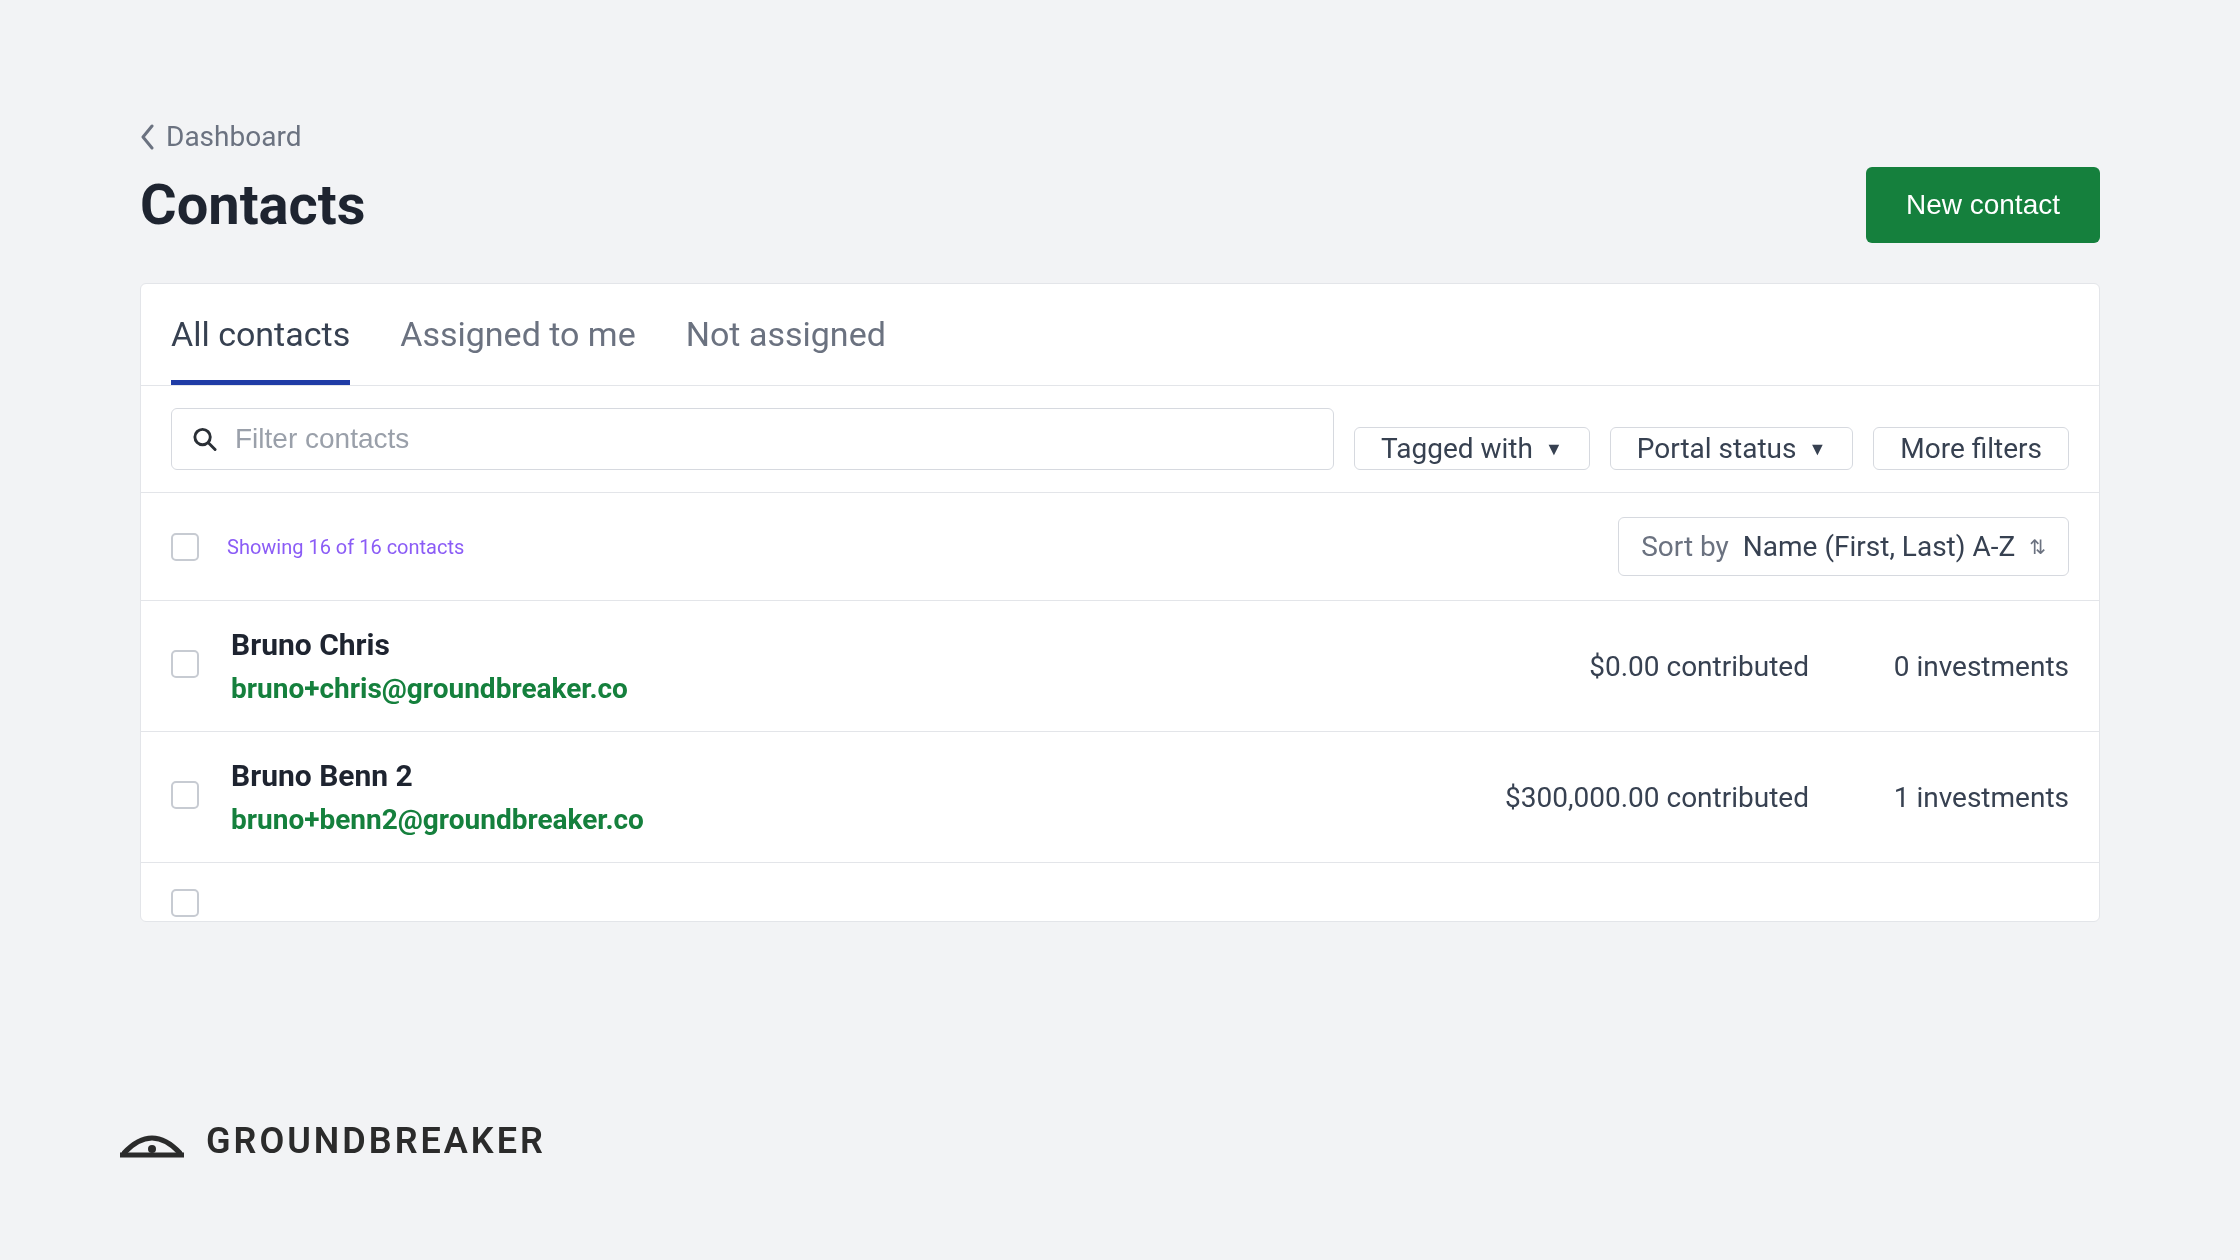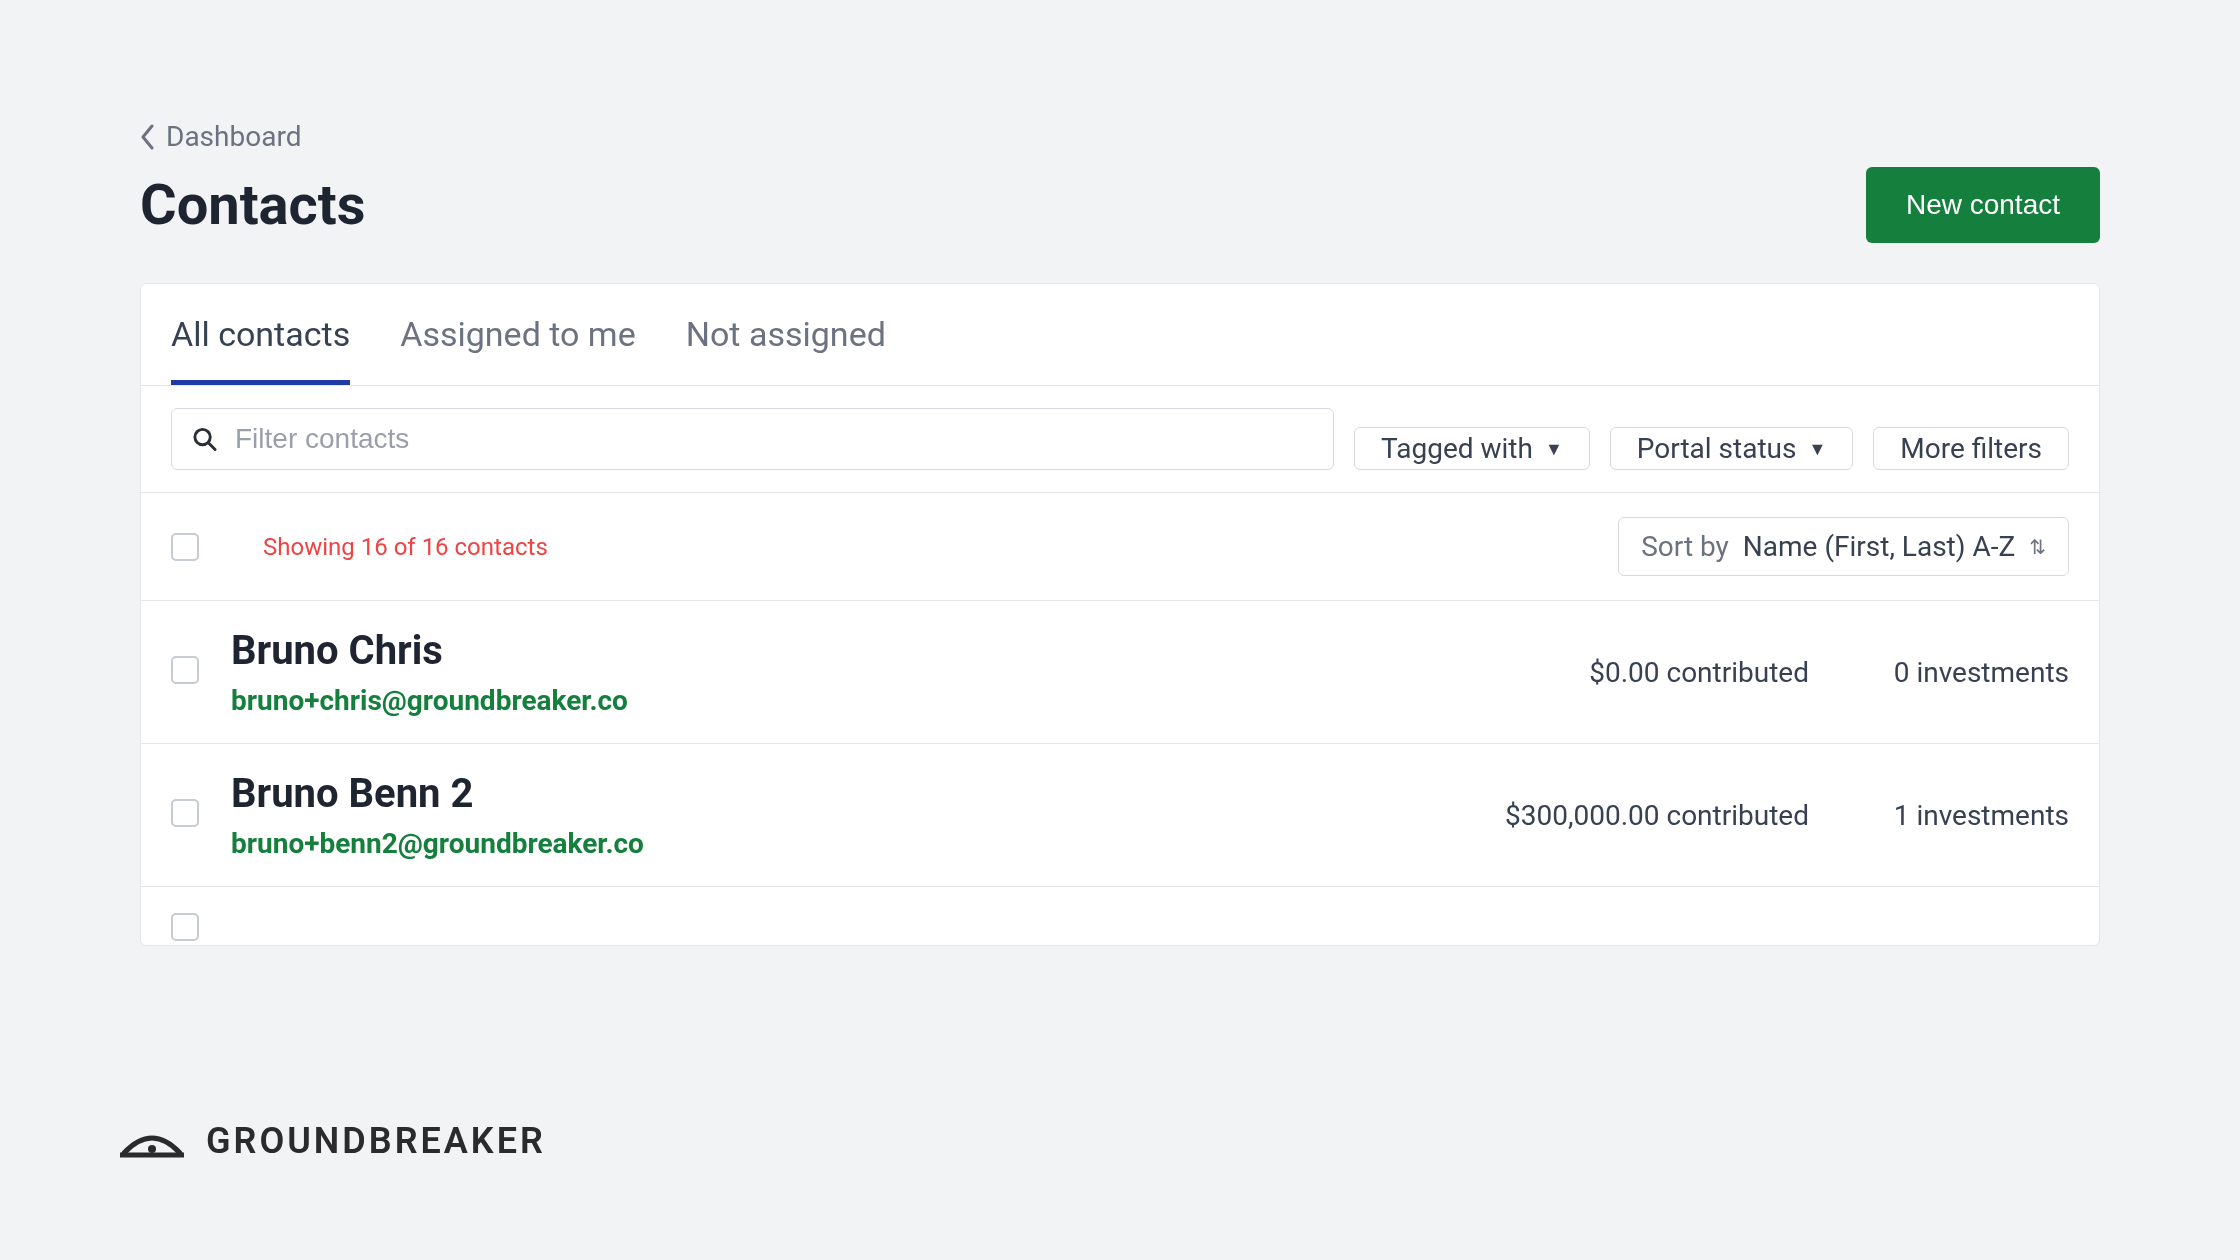"Showing 16 of 16 contacts" .summary-text { color: #ef4444 -> #8b5cf6; font-size: 24px -> 20px; margin-left: 36px -> none }
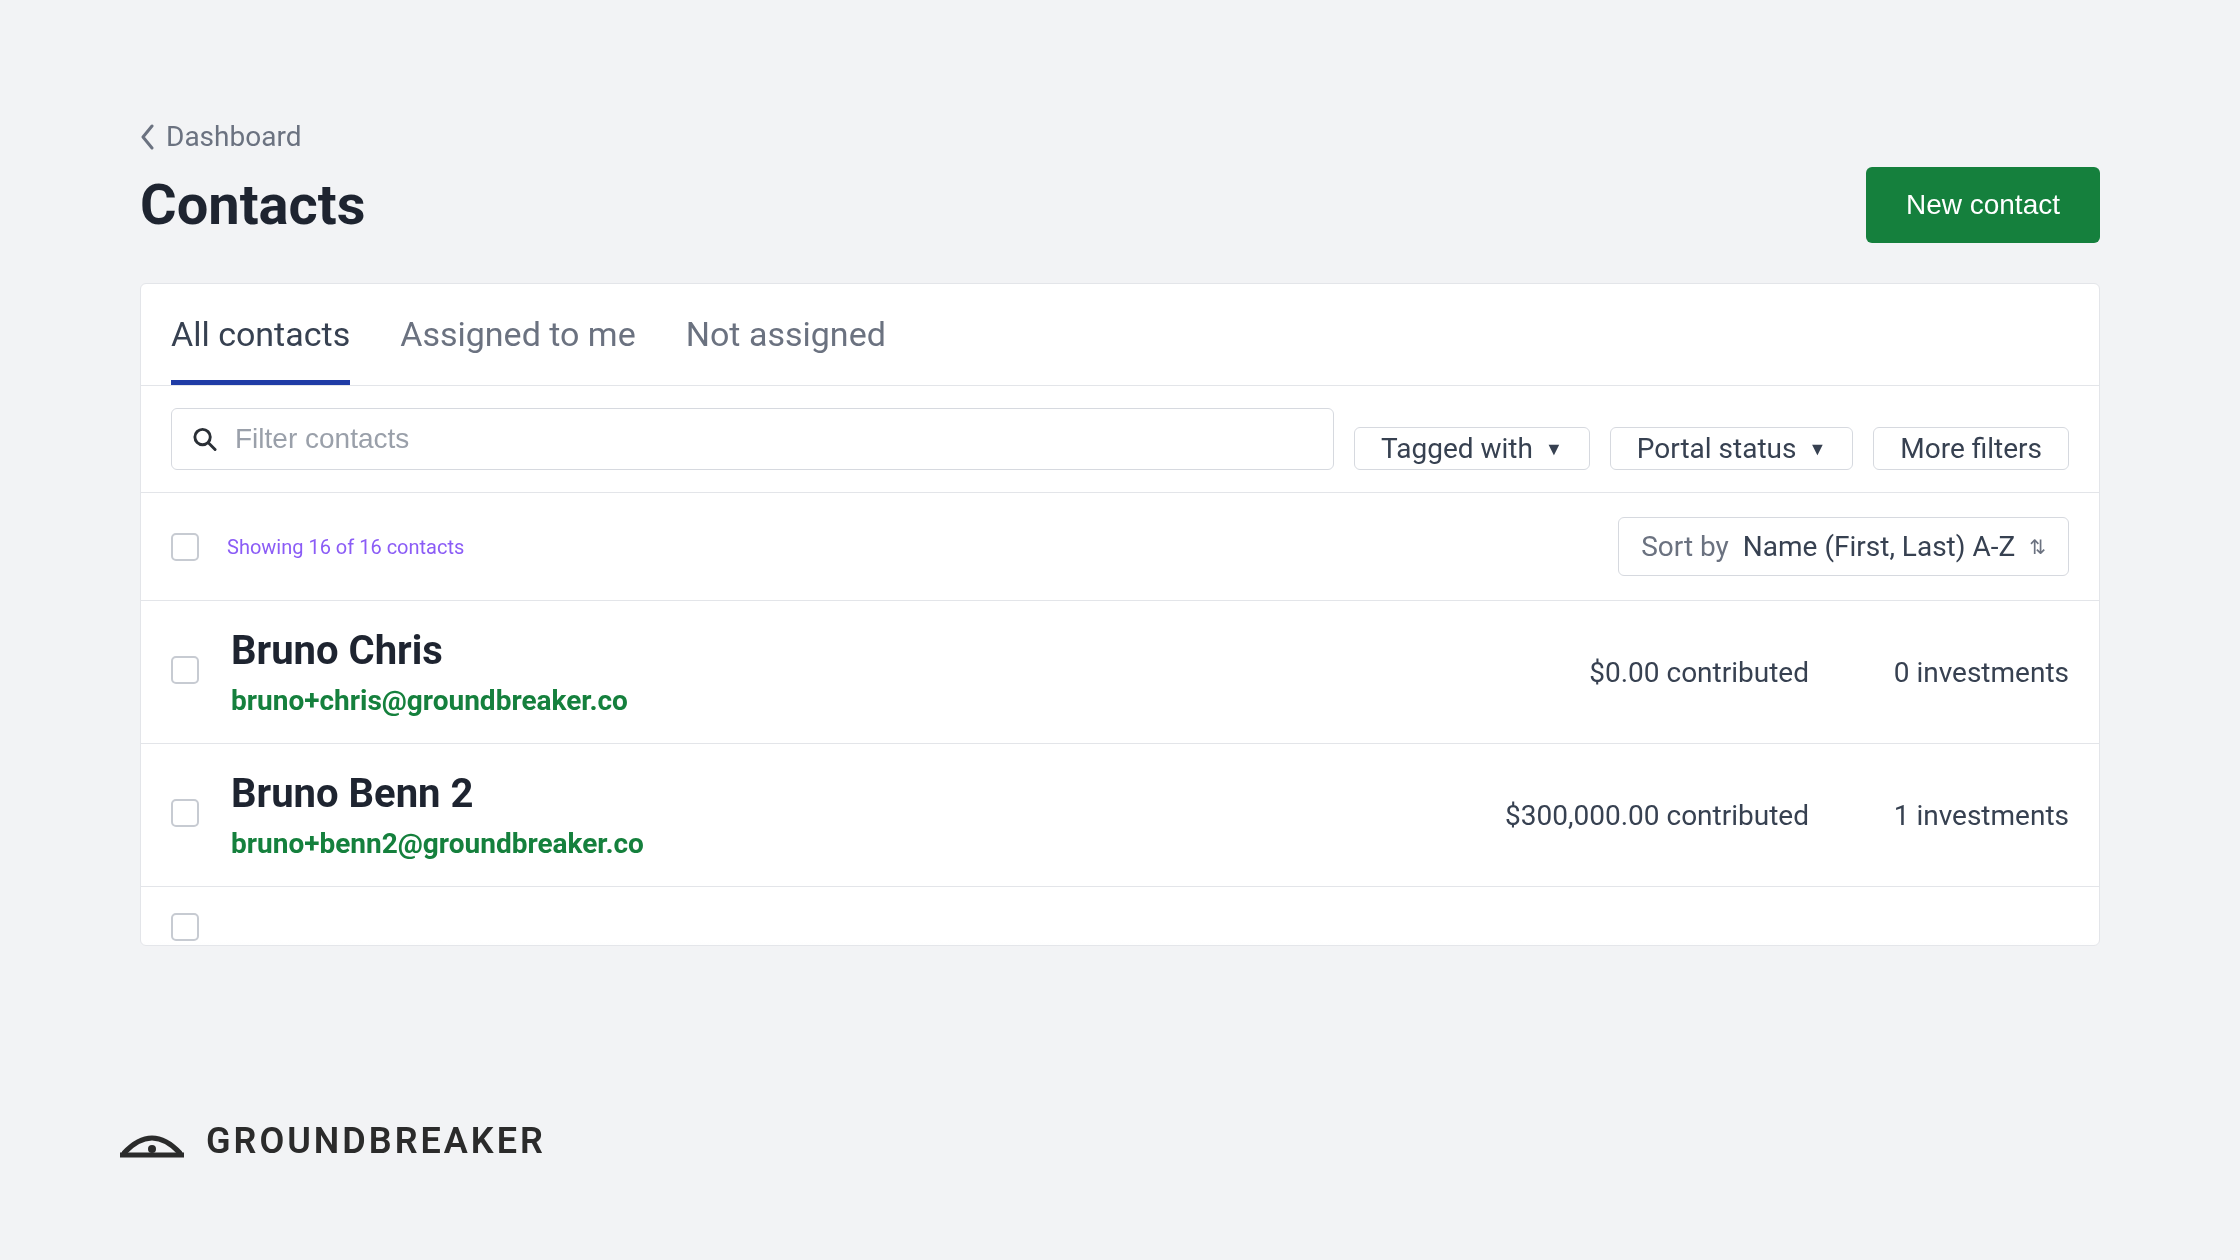"Bruno Chris" .row-name { font-size: 40px -> 30px }
